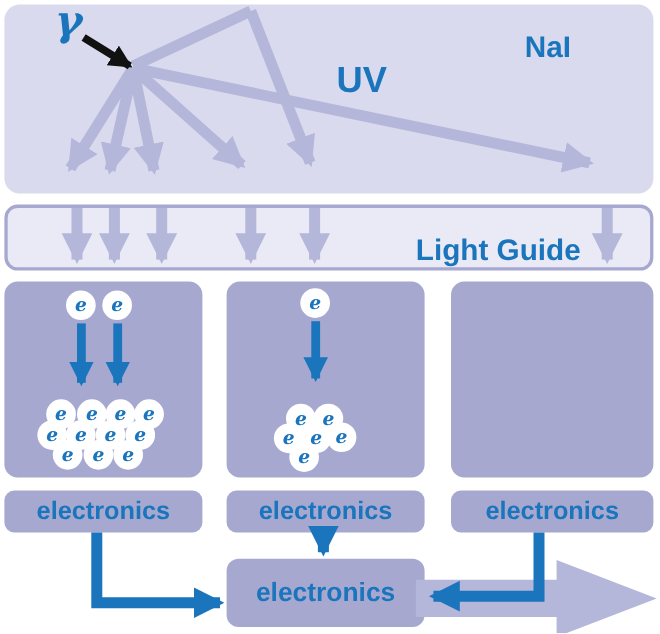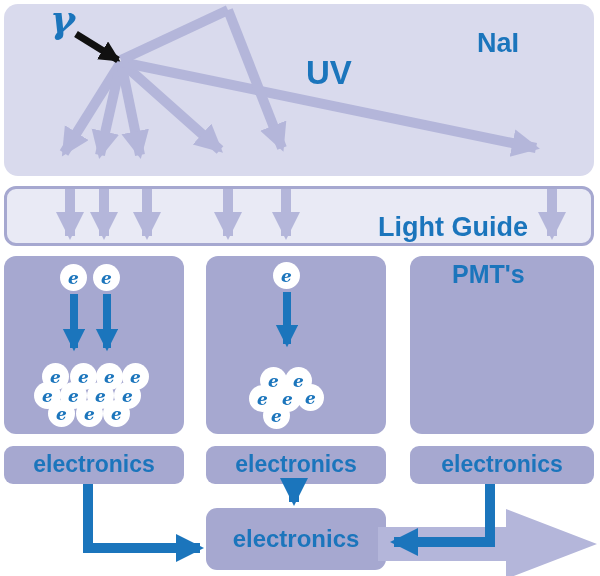"PMT's" div.lbl { html: <div>PMT's</div> -> none }
